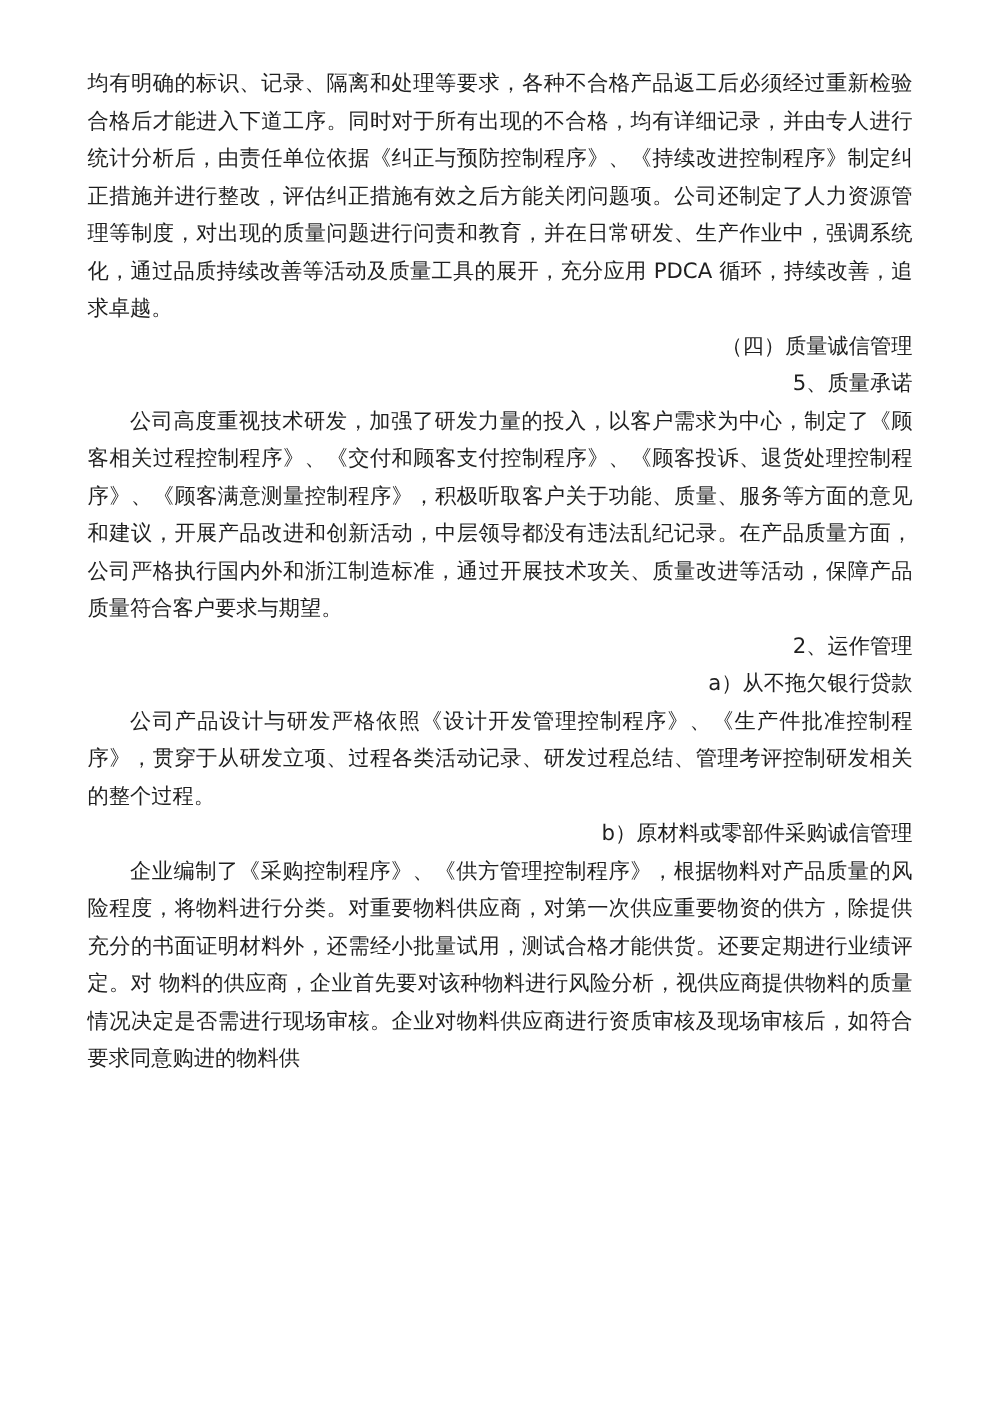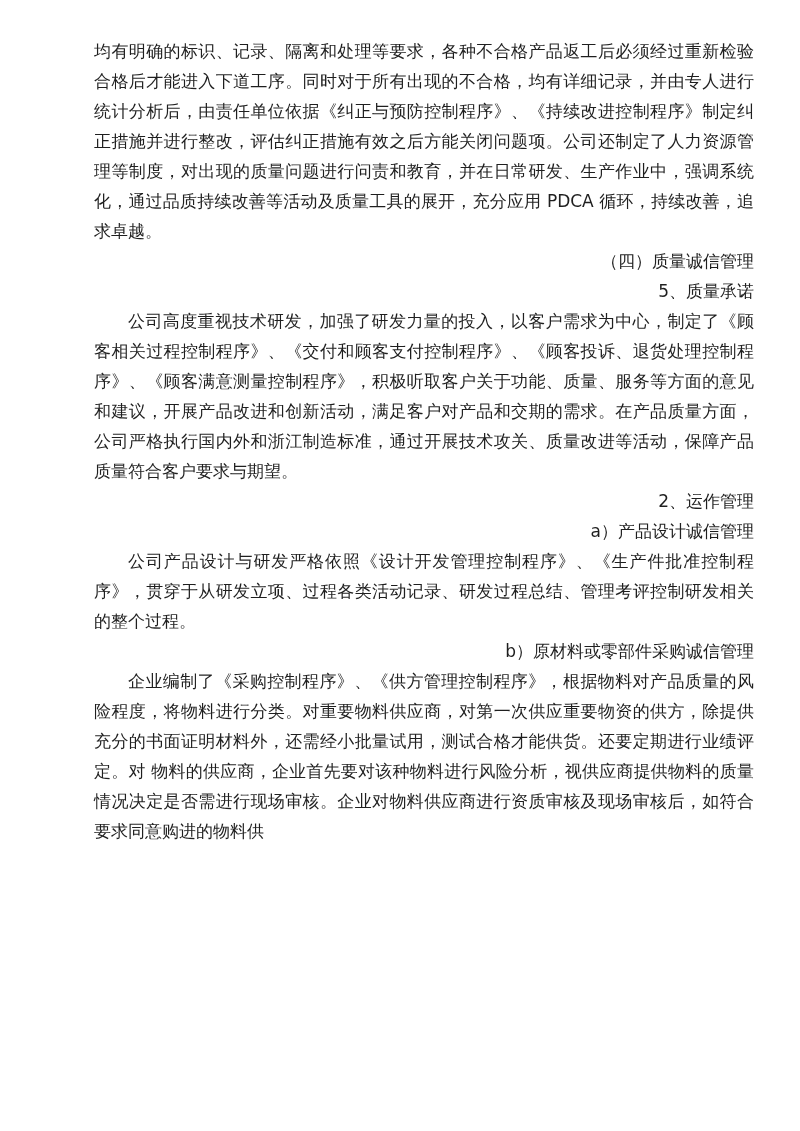"均有明确的标识、记录、隔离和处理等要求，各种不合格产品返工后必须经过重新检验合格" .content { margin-left: 24px -> none; top: 36px -> 52px }
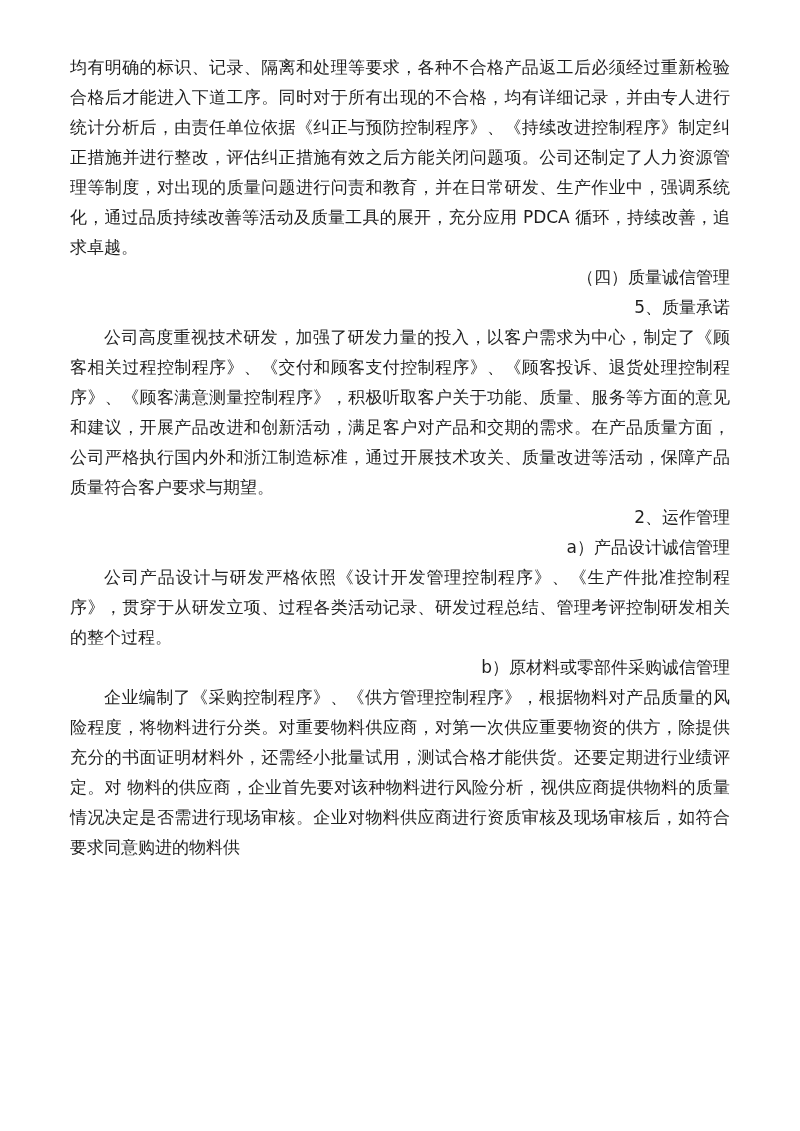"公司高度重视技术研发，加强了研发力量的投入，以客户需求为中心，制定了《顾客相关过" p.block { text: 满足客户对产品和交期的需求 -> 中层领导都没有违法乱纪记录 }
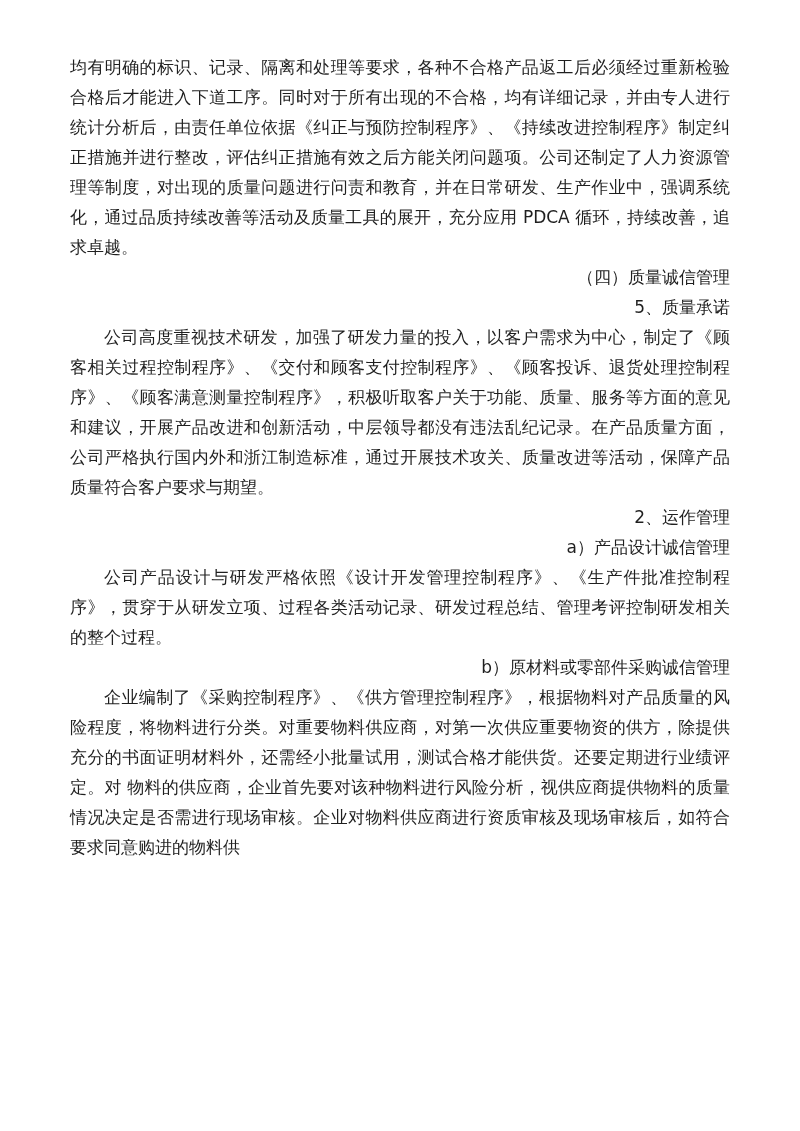"a）产品设计诚信管理" p.block { text: 产品设计诚信管理 -> 从不拖欠银行贷款 }
